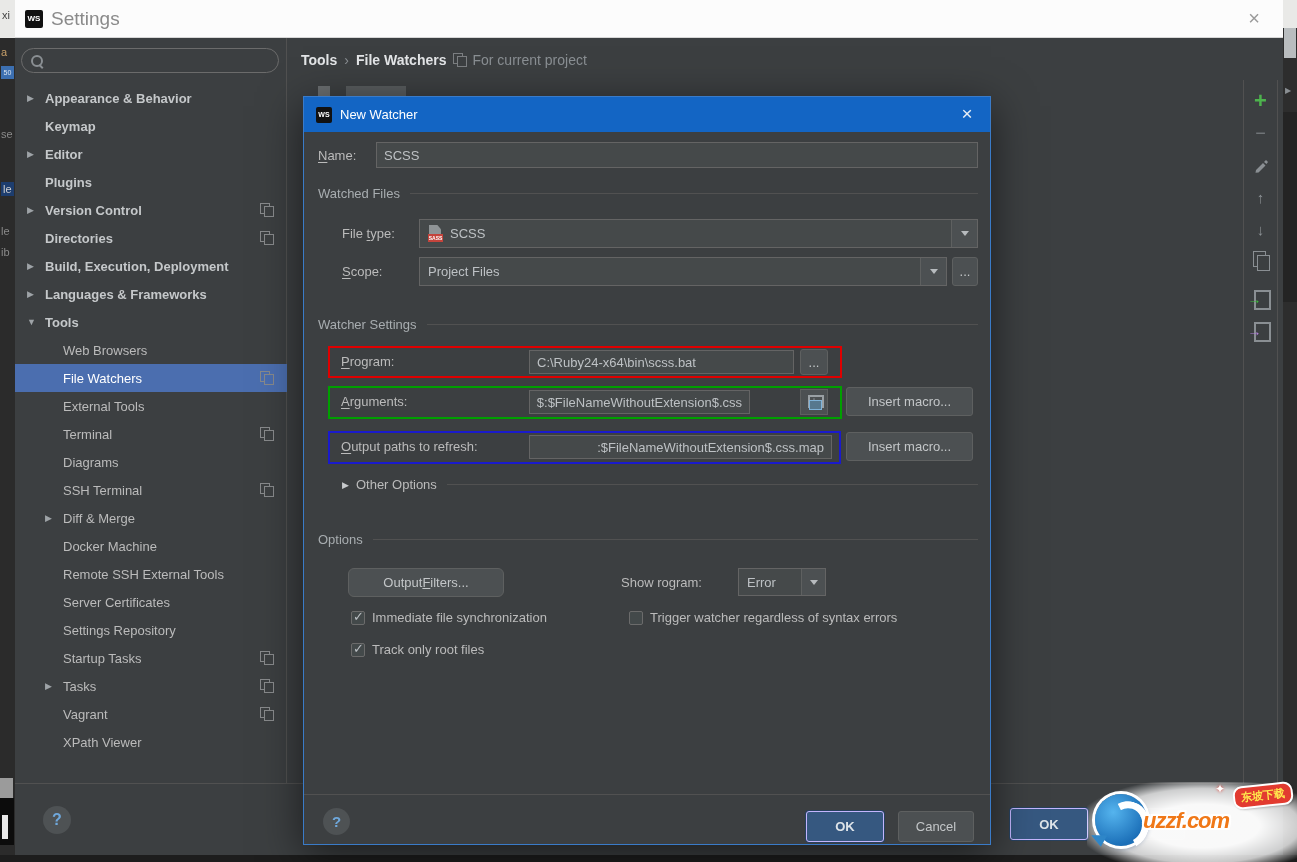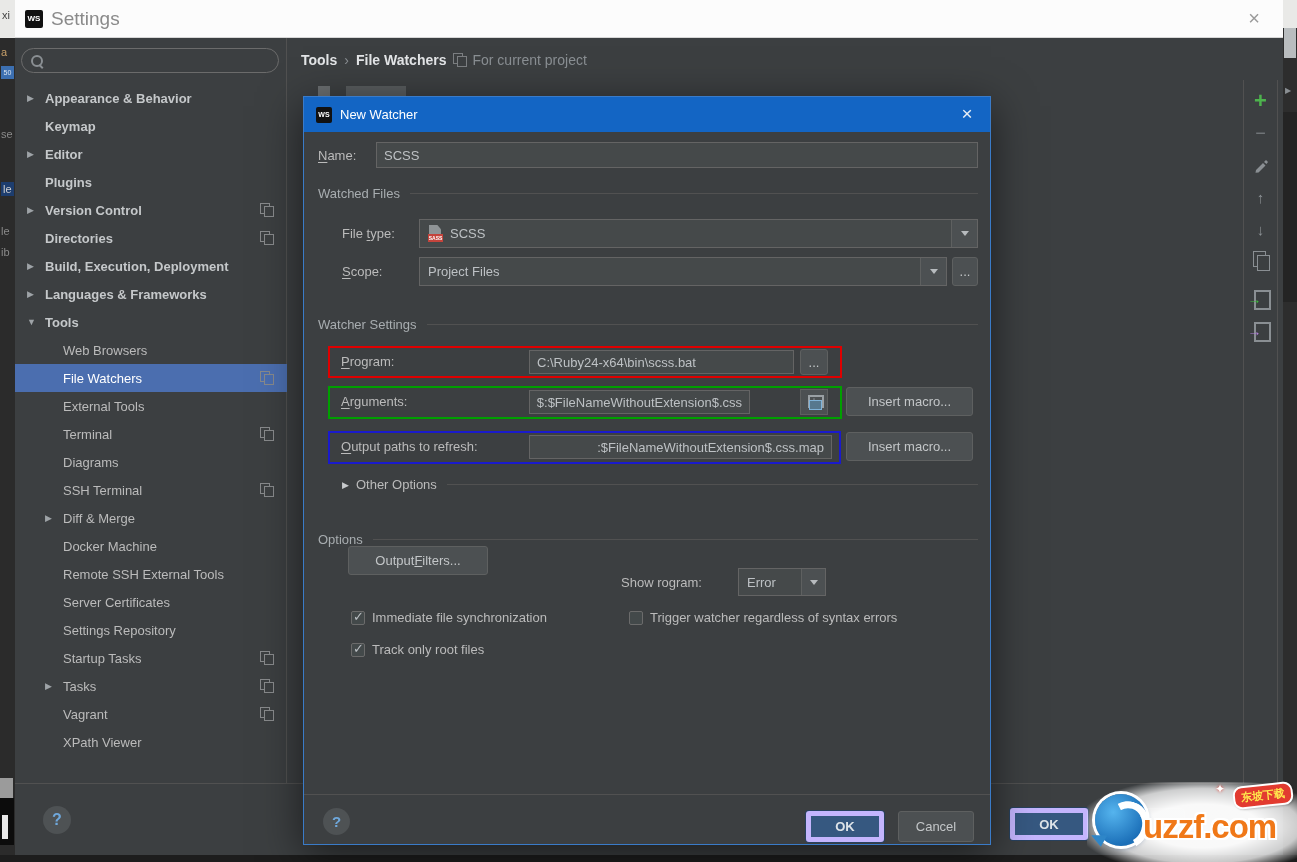"Output" div.btn { border-radius: none -> 6px; top: 449px -> 471px; width: 140px -> 156px }
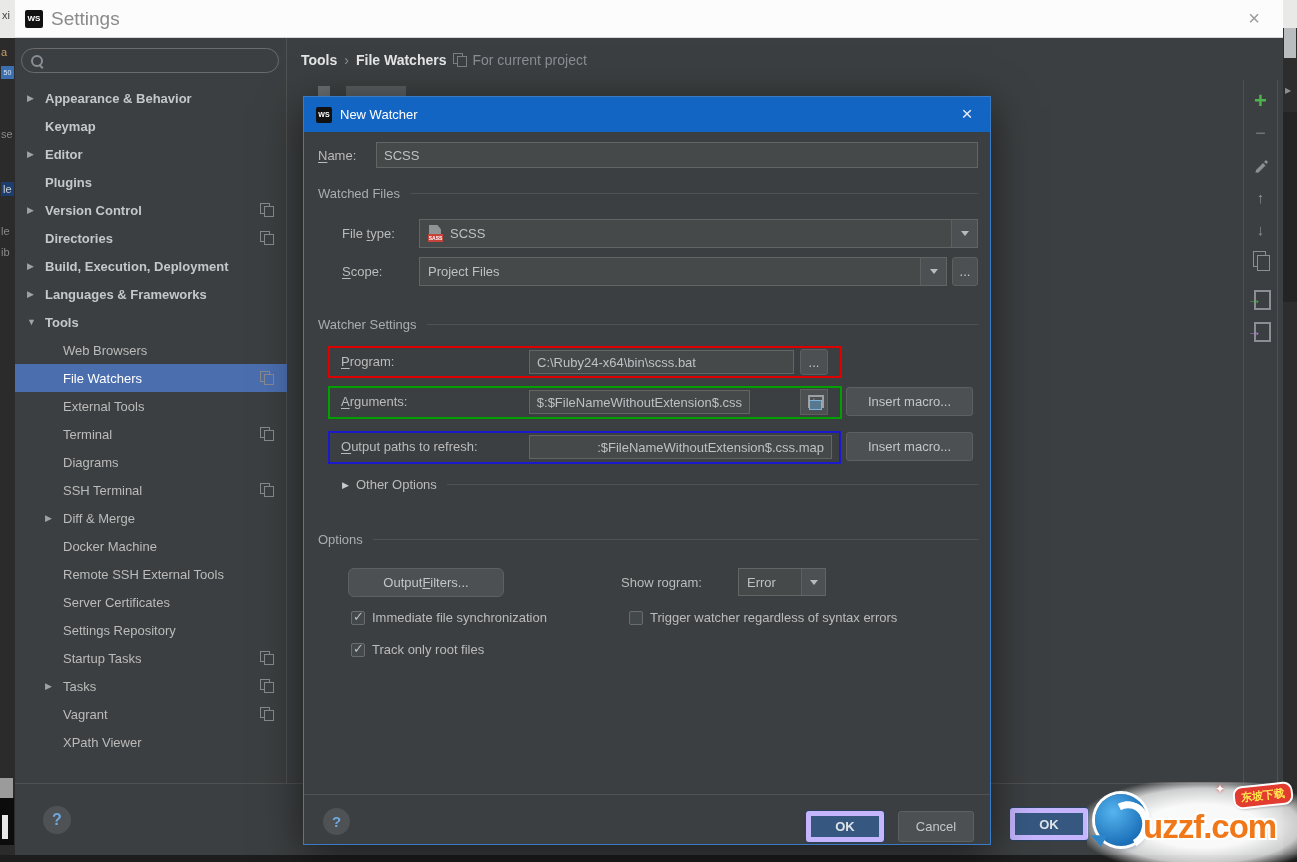"OK" .btn.primary { border: 5px solid #c4b5fd -> 1px solid #c4b5fd }
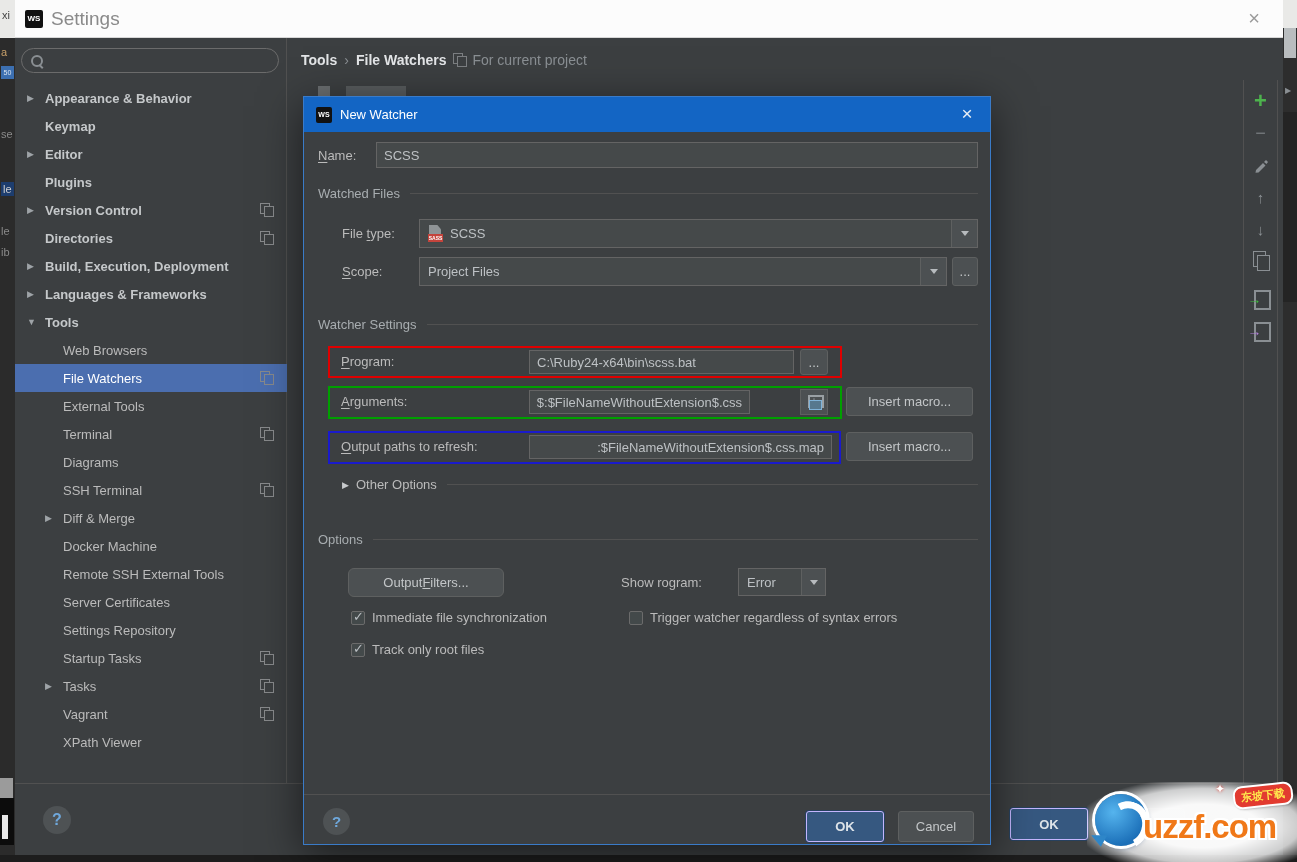"uzzf.com" .wm-text { font-size: 33px -> 22px; font-style: none -> italic }
